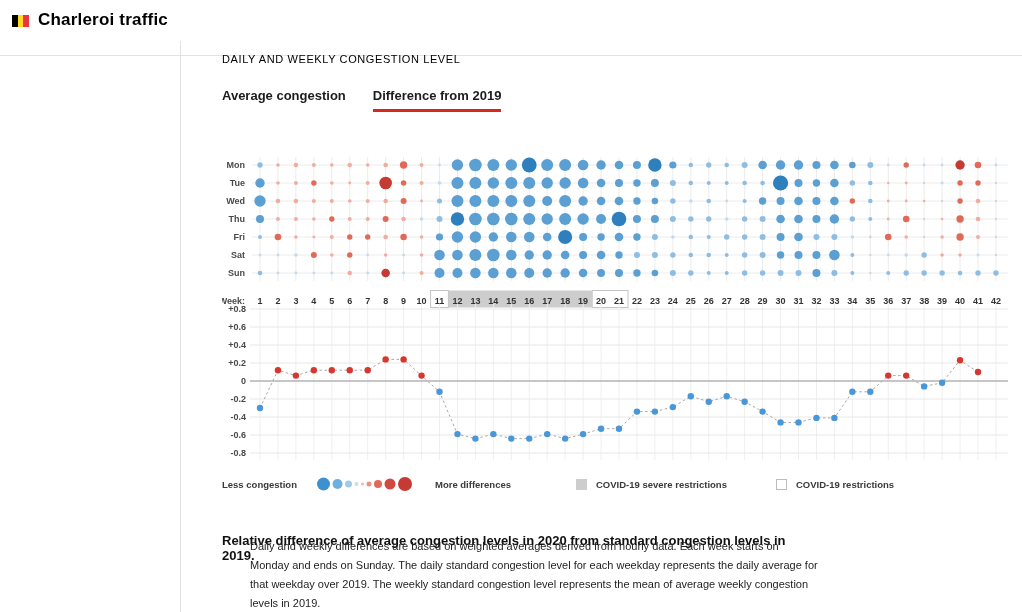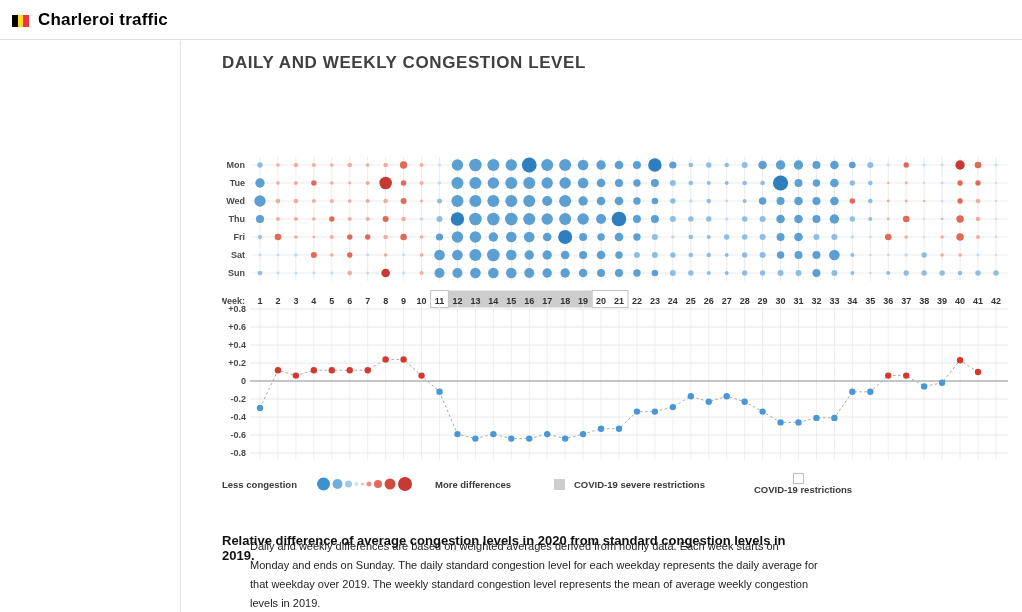"Charleroi traffic" .app-header { height: 40px -> 56px }
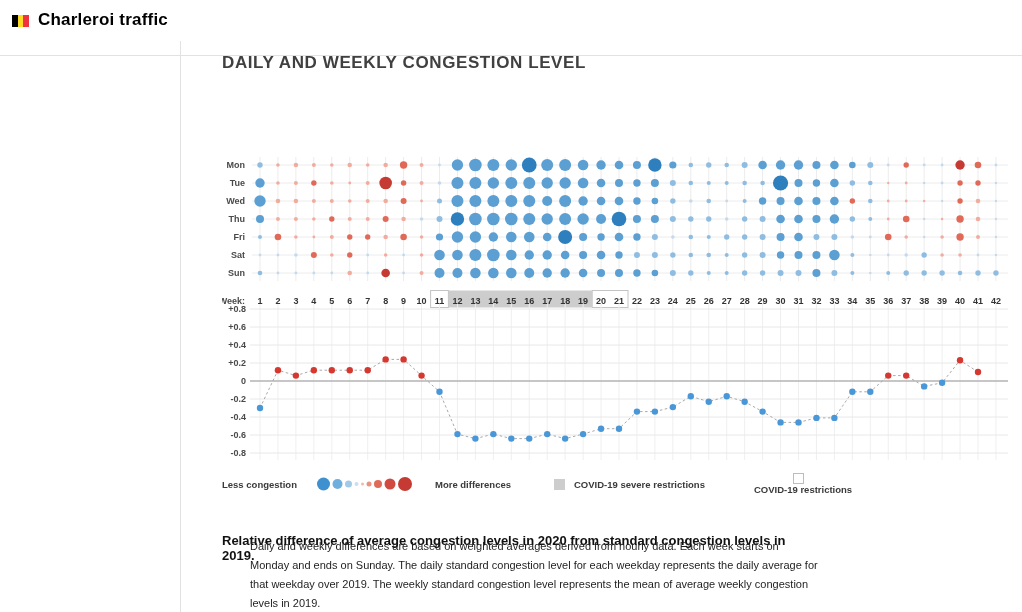"DAILY AND WEEKLY CONGESTION LEVEL" .section-title { color: #404040 -> #000000; font-size: 17px -> 11px; font-weight: bold -> normal }
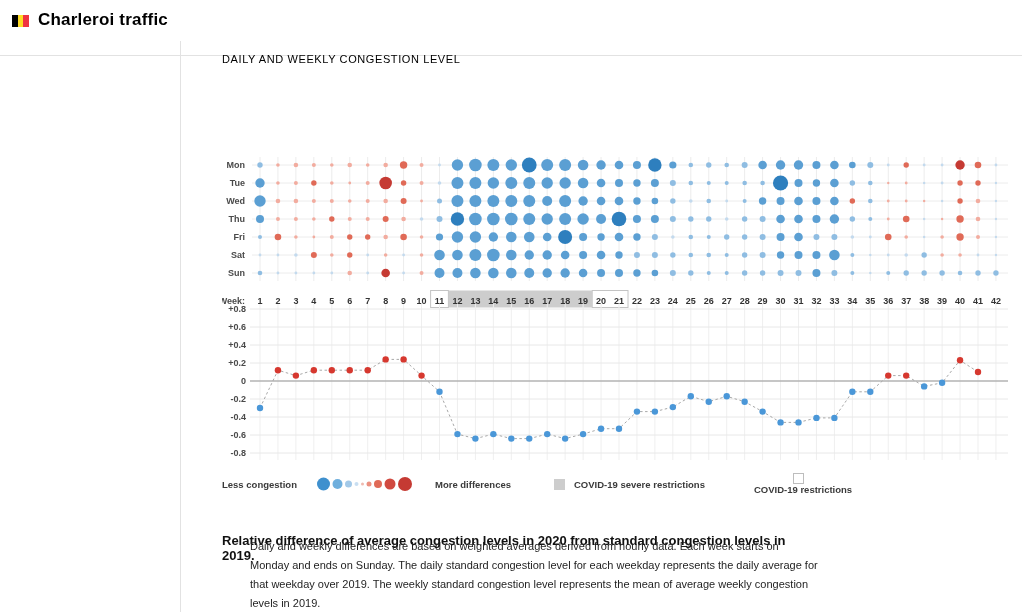"Average congestion" div.tabs { html: none -> <div> <div>Average congestion</div> <div>Difference from 2019</div> </div> }
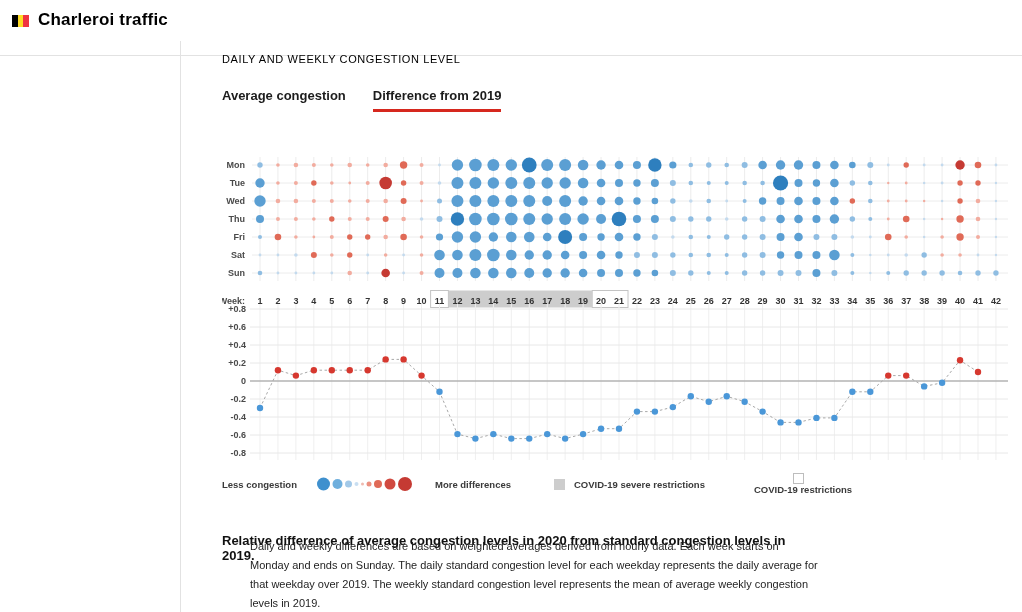"COVID-19 severe restrictions" .li-severe { margin-left: 32px -> 54px }
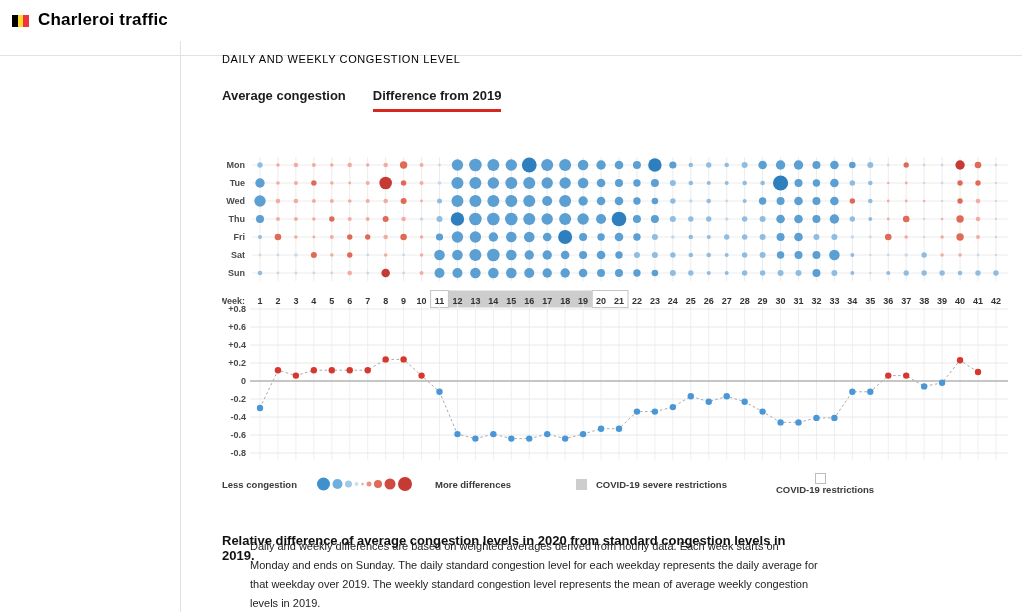"COVID-19 restrictions" .li-restr { flex-direction: column -> none }
